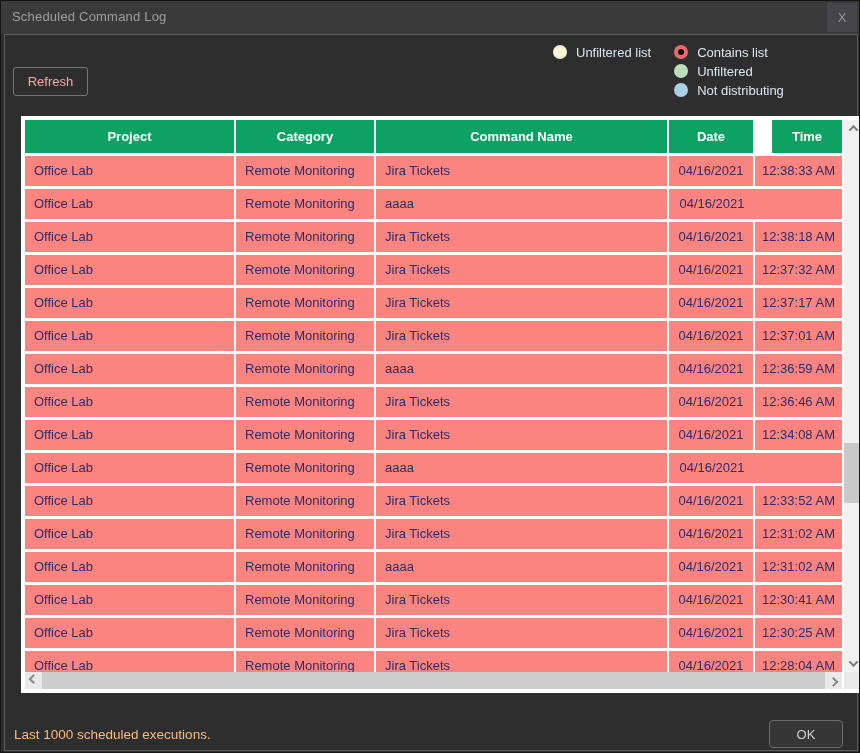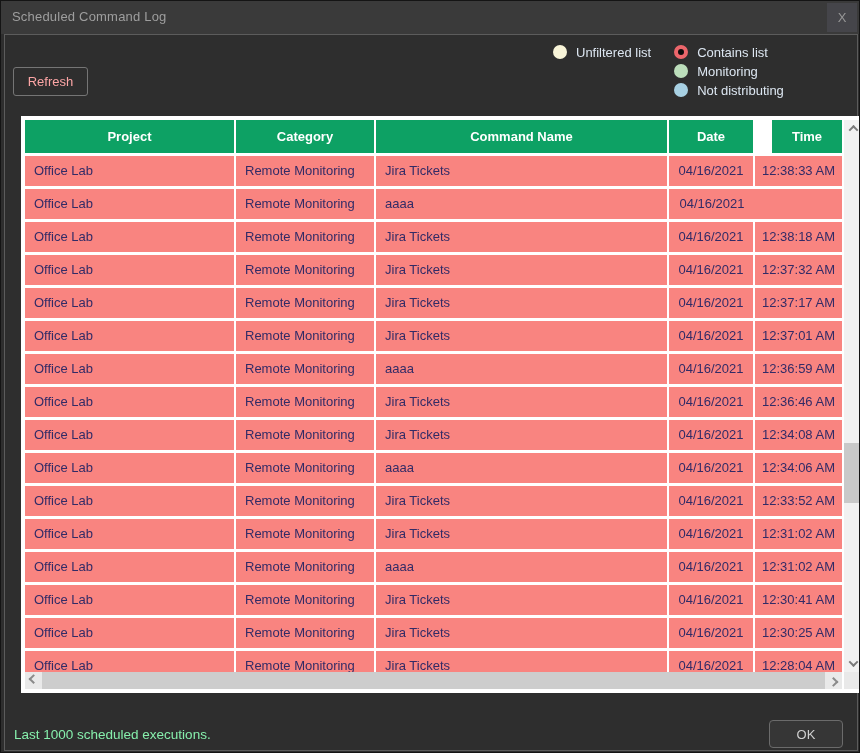"Monitoring" span.lbl { text: Monitoring -> Unfiltered }
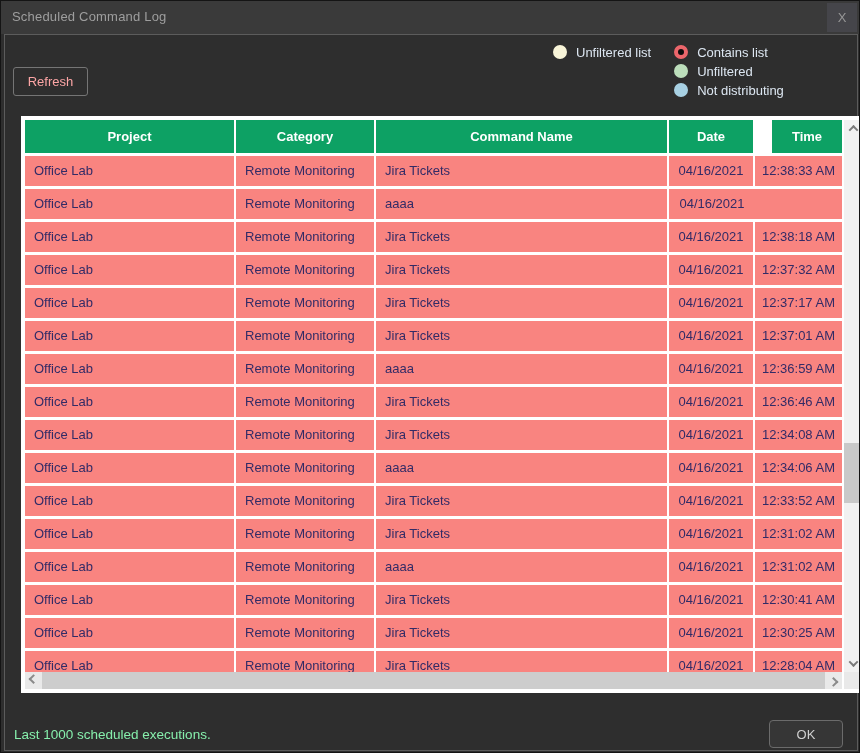"12:34:06 AM" div.cell { html: <div>12:34:06 AM</div> -> none }
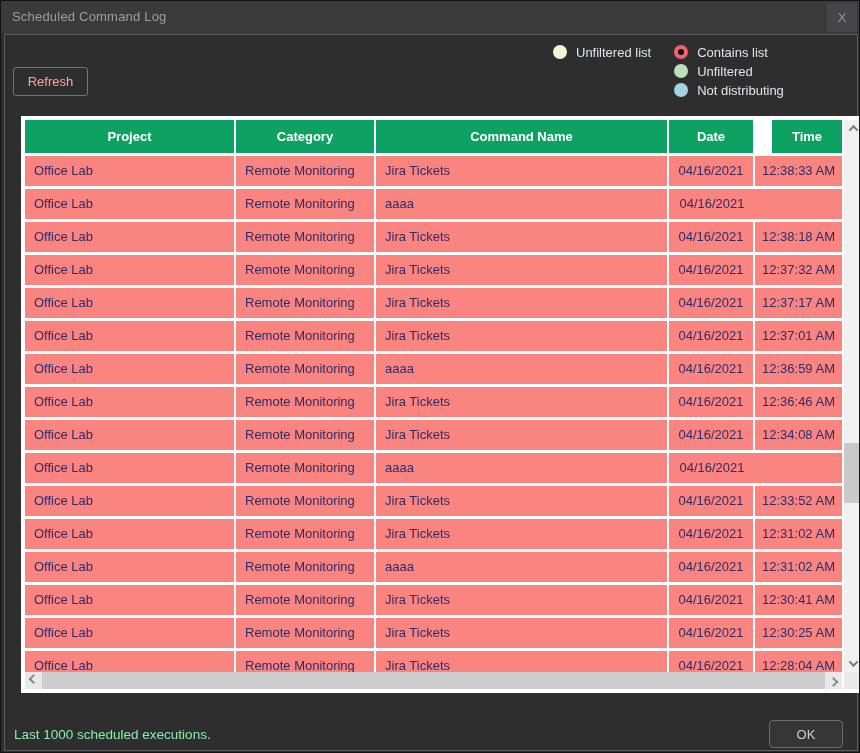"Last 1000 scheduled executions." .status-text { color: #86efac -> #fdba74 }
